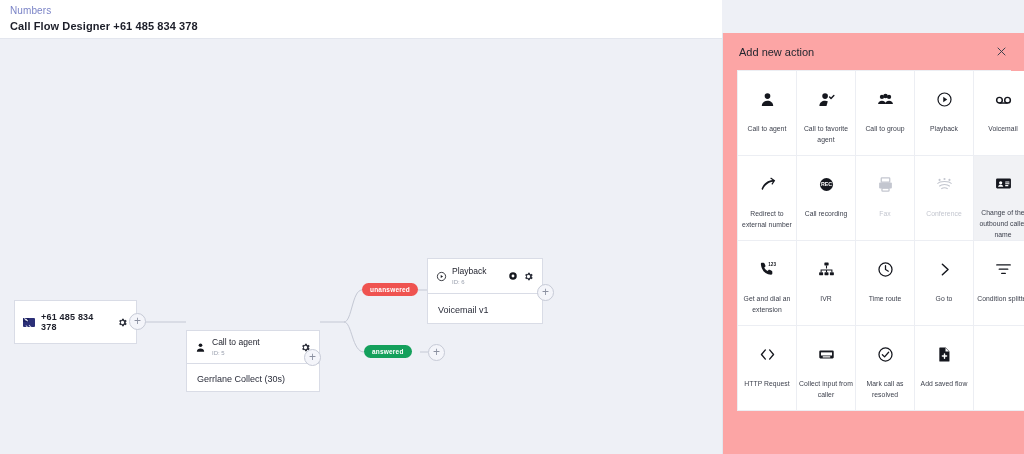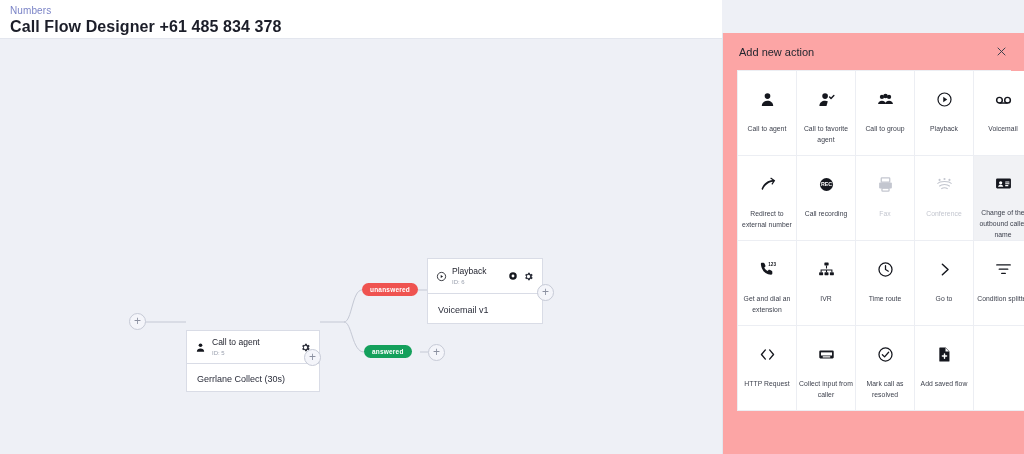"Call Flow Designer +61 485" #page-title { font-size: 16px -> 11px }
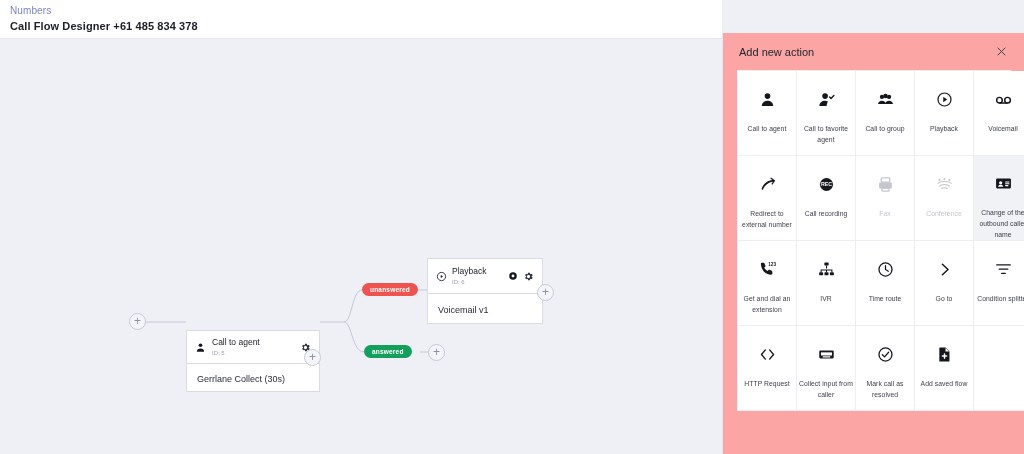"+61 485 834 378" div.node { html: none -> <div> <div> <span></span> <span>+61 485 834 378</span> <svg> <path></path> </svg> </div> </div> }
